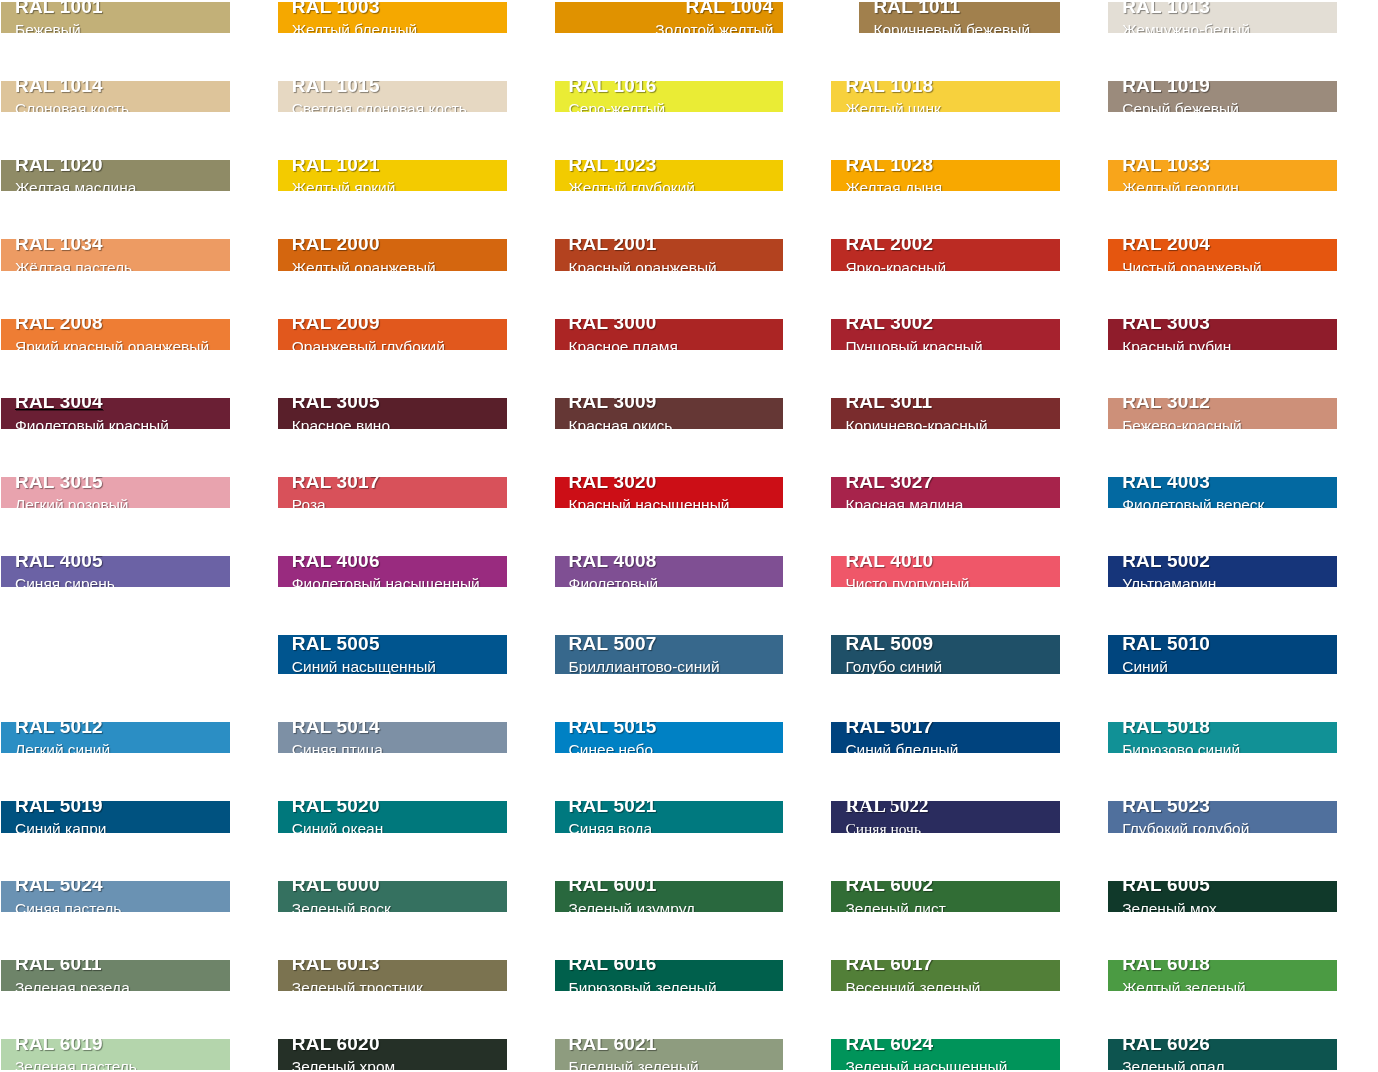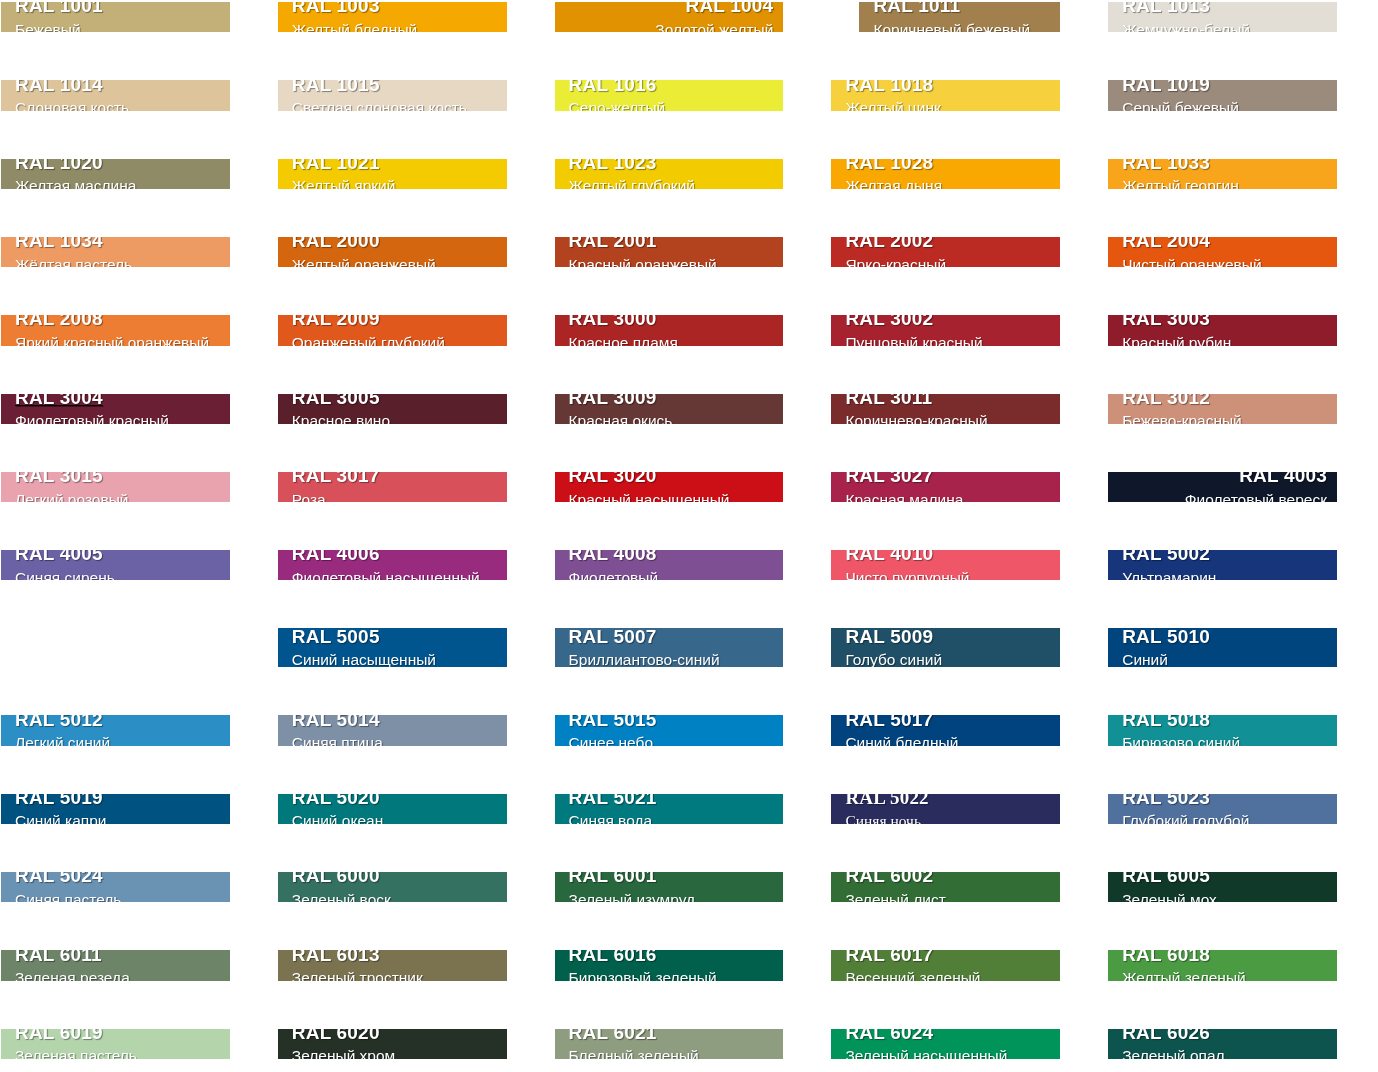"RAL 1001" #ral-grid { padding: 2px 1px 13px 1px -> 2px 1px 2px 1px }
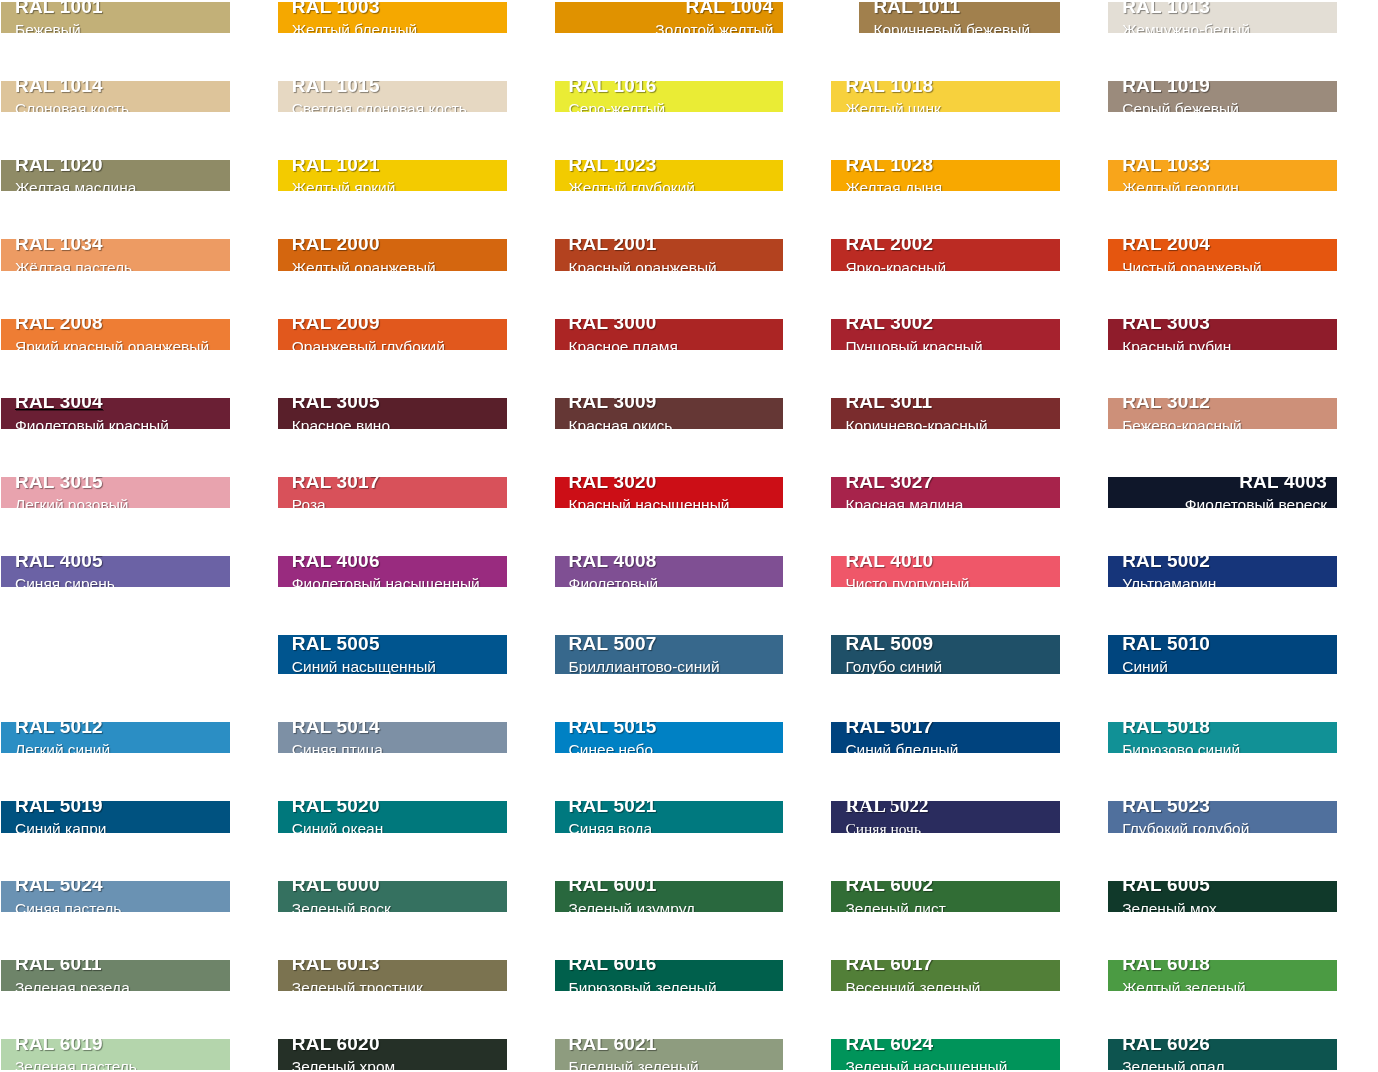"RAL 4003" div.swatch { background-color: #0f172a -> #0369a1; text-align: right -> none }
